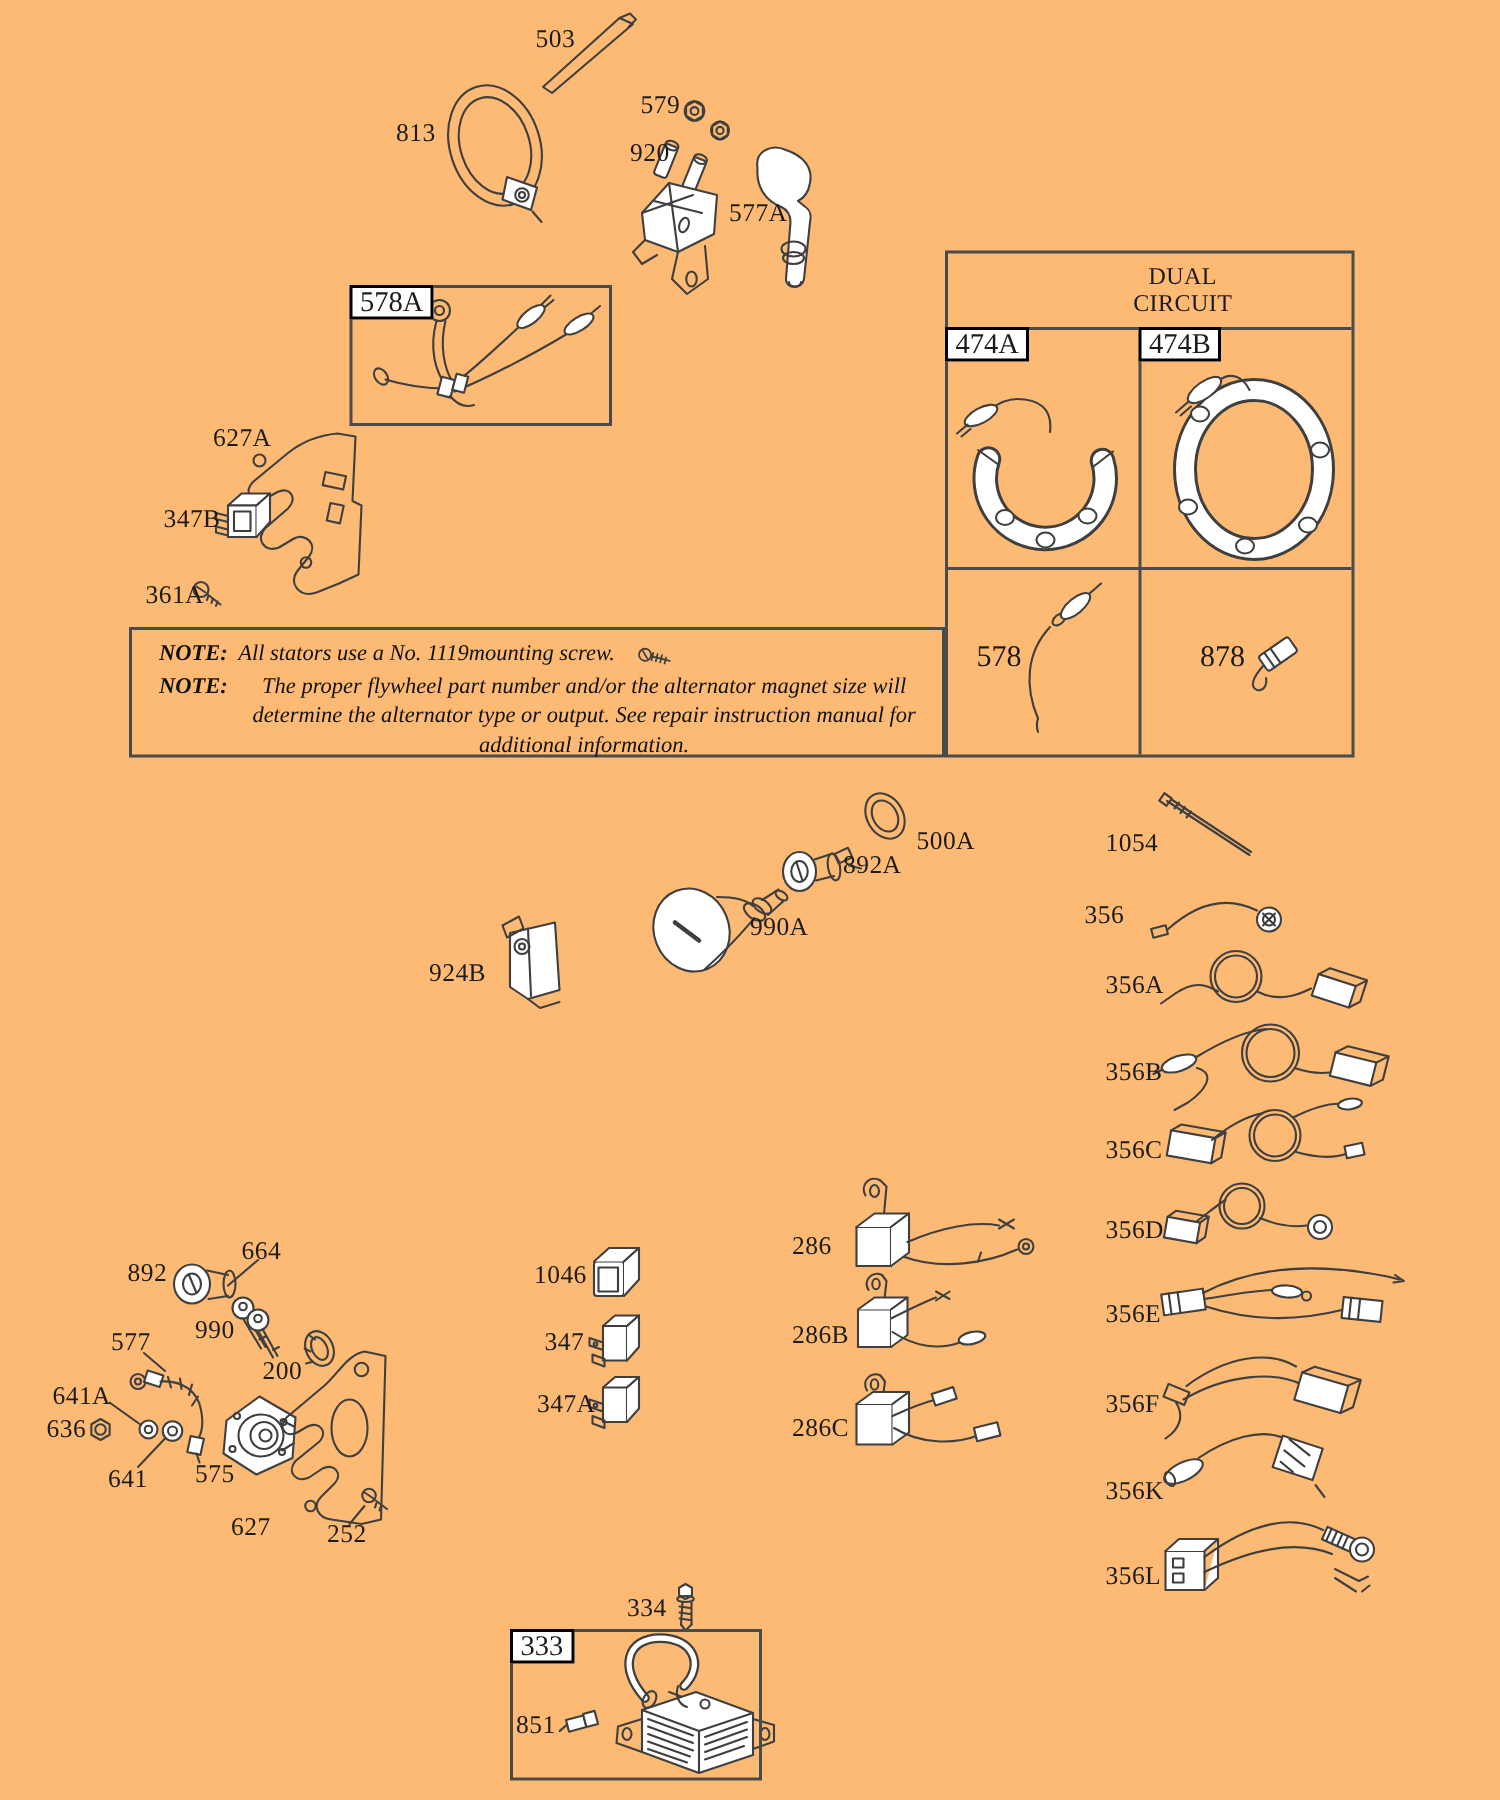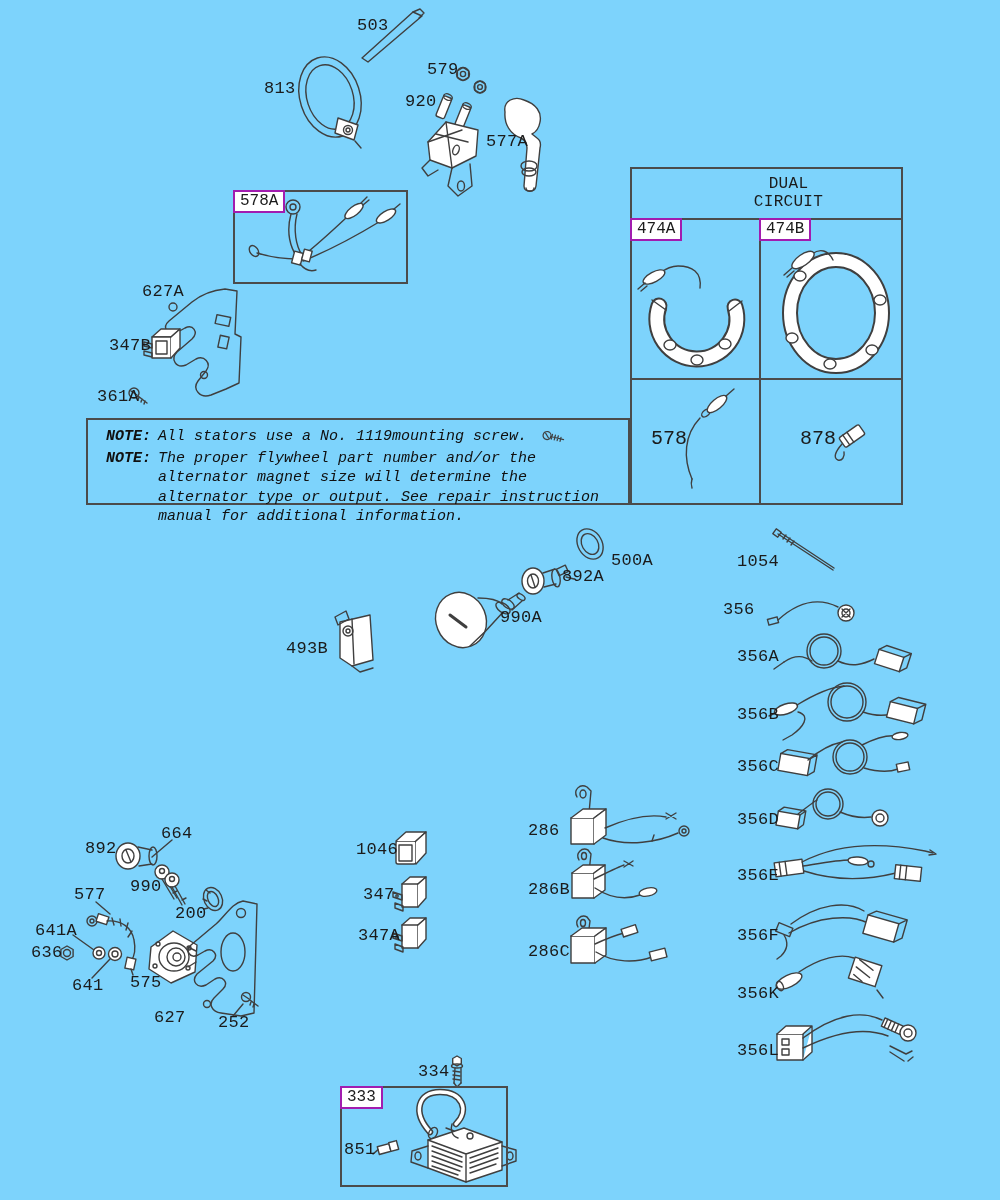"503" .page { background: #7dd3fc -> #fdba74; font-family: Liberation Mono, monospace -> Liberation Serif, serif }
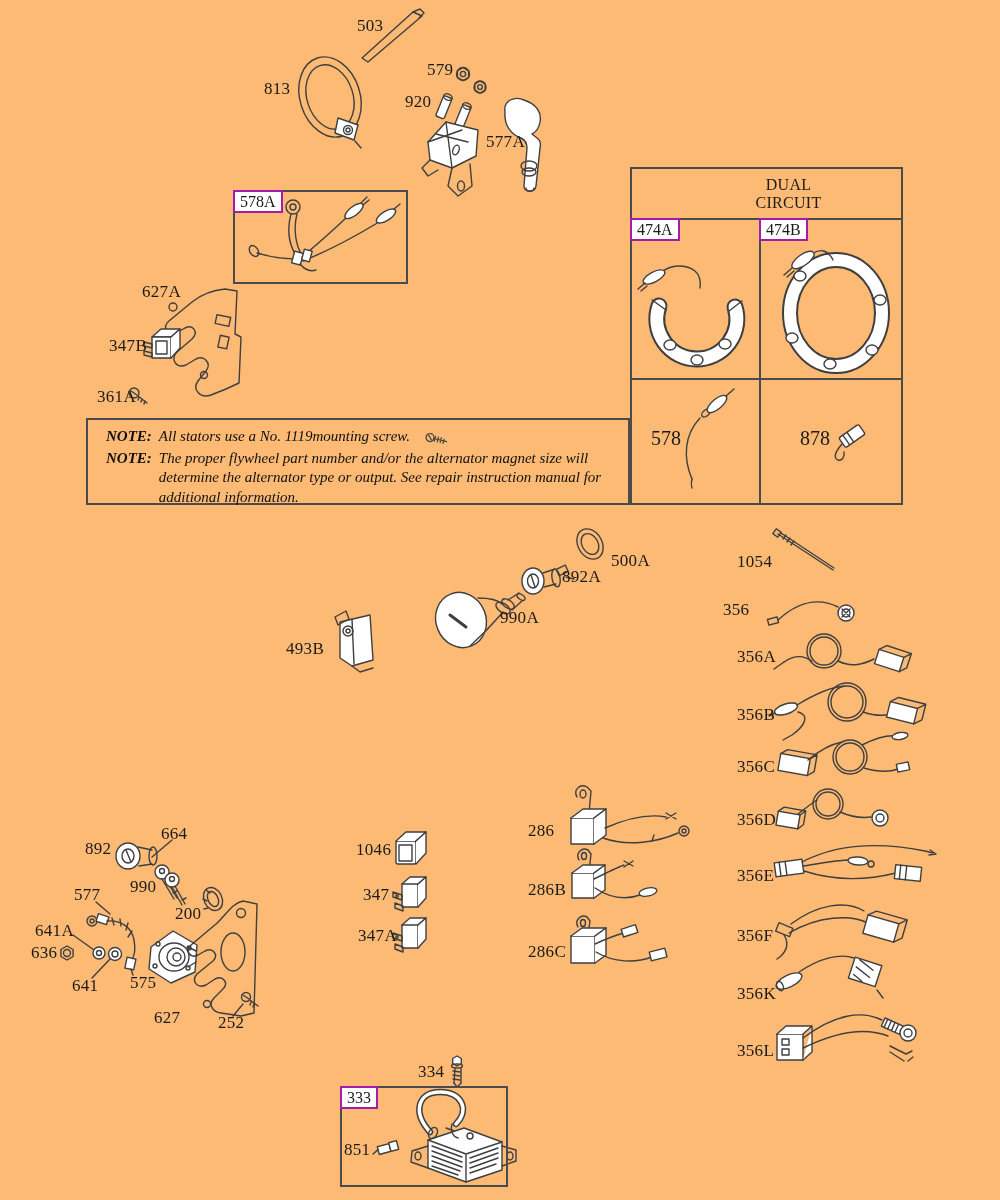"920" span.lbl { left: 405px -> 420px }
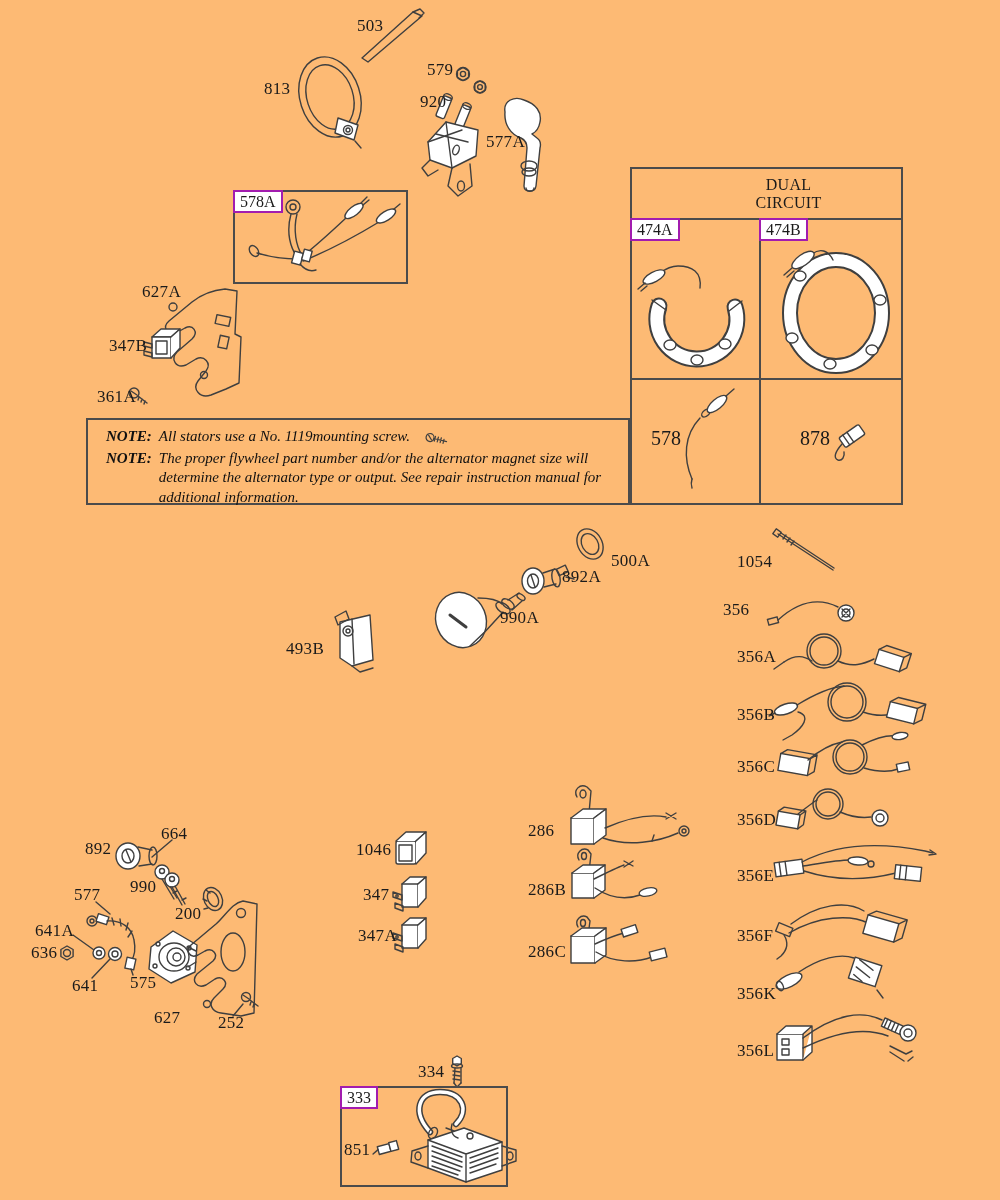"578A" .tag { border: 2px solid #a21caf -> 2px solid #000000; font-size: 16px -> 19px }
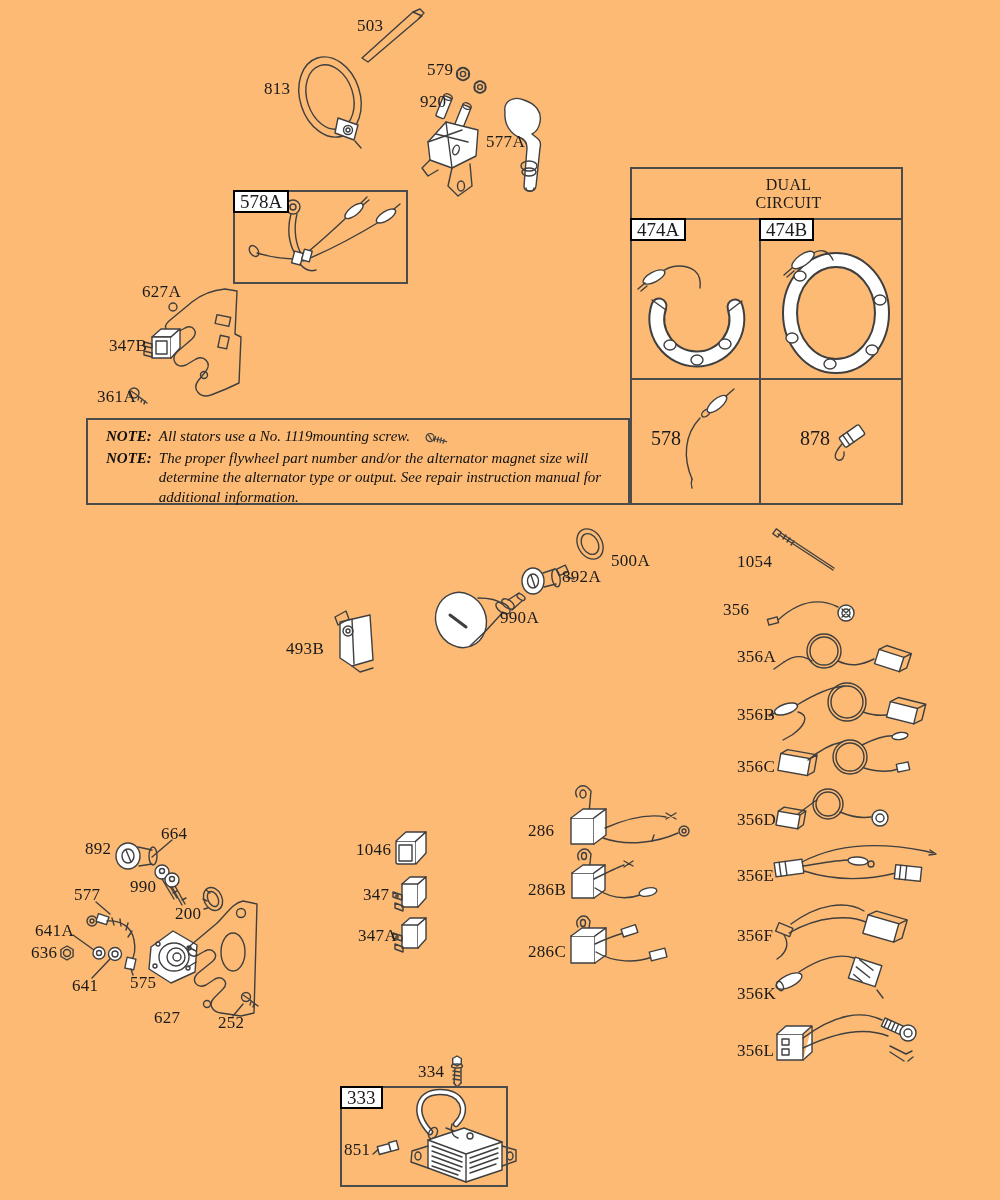"NOTE:" .noterow { text-align: none -> center }
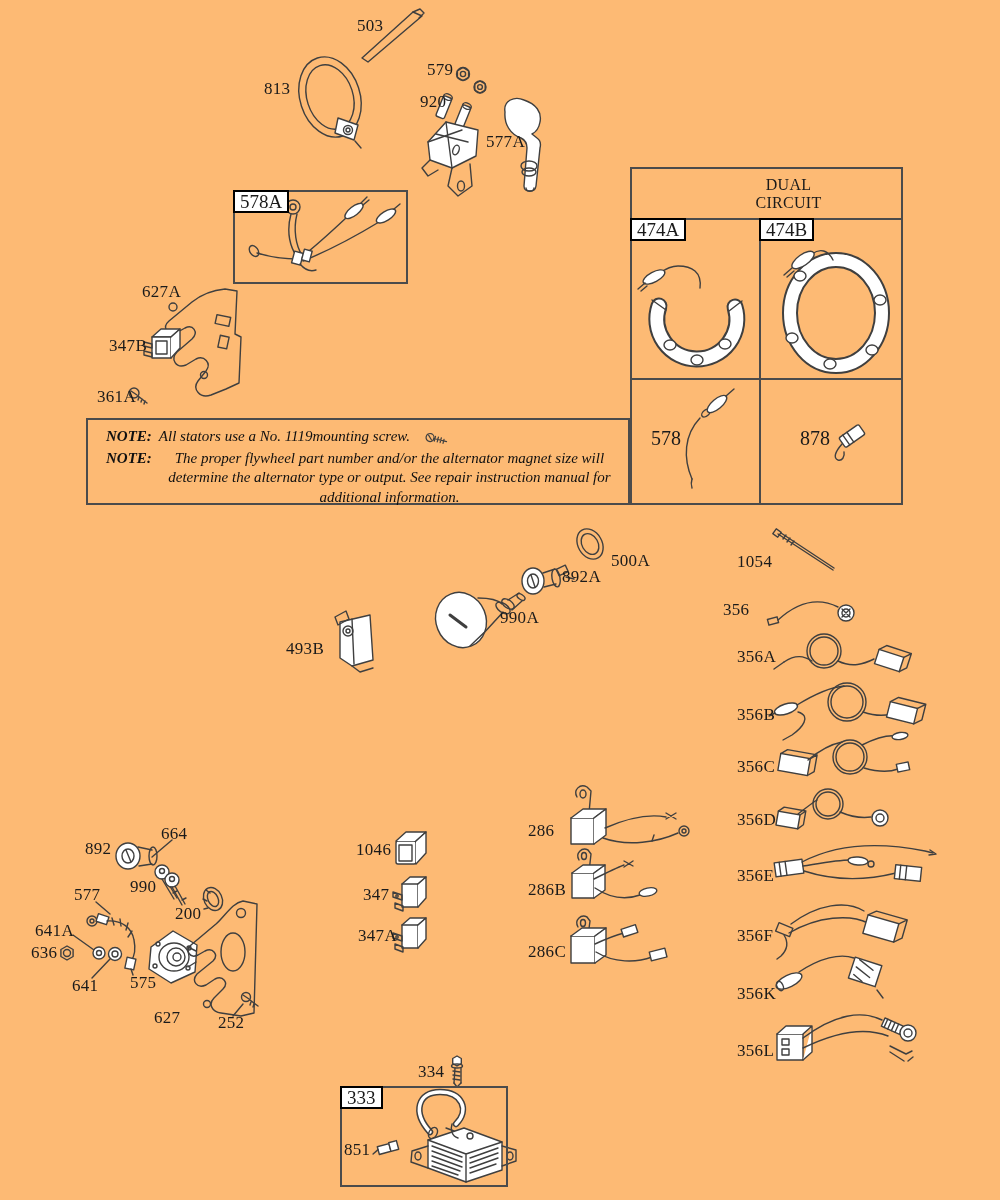"493B" span.lbl { text: 493B -> 924B }
